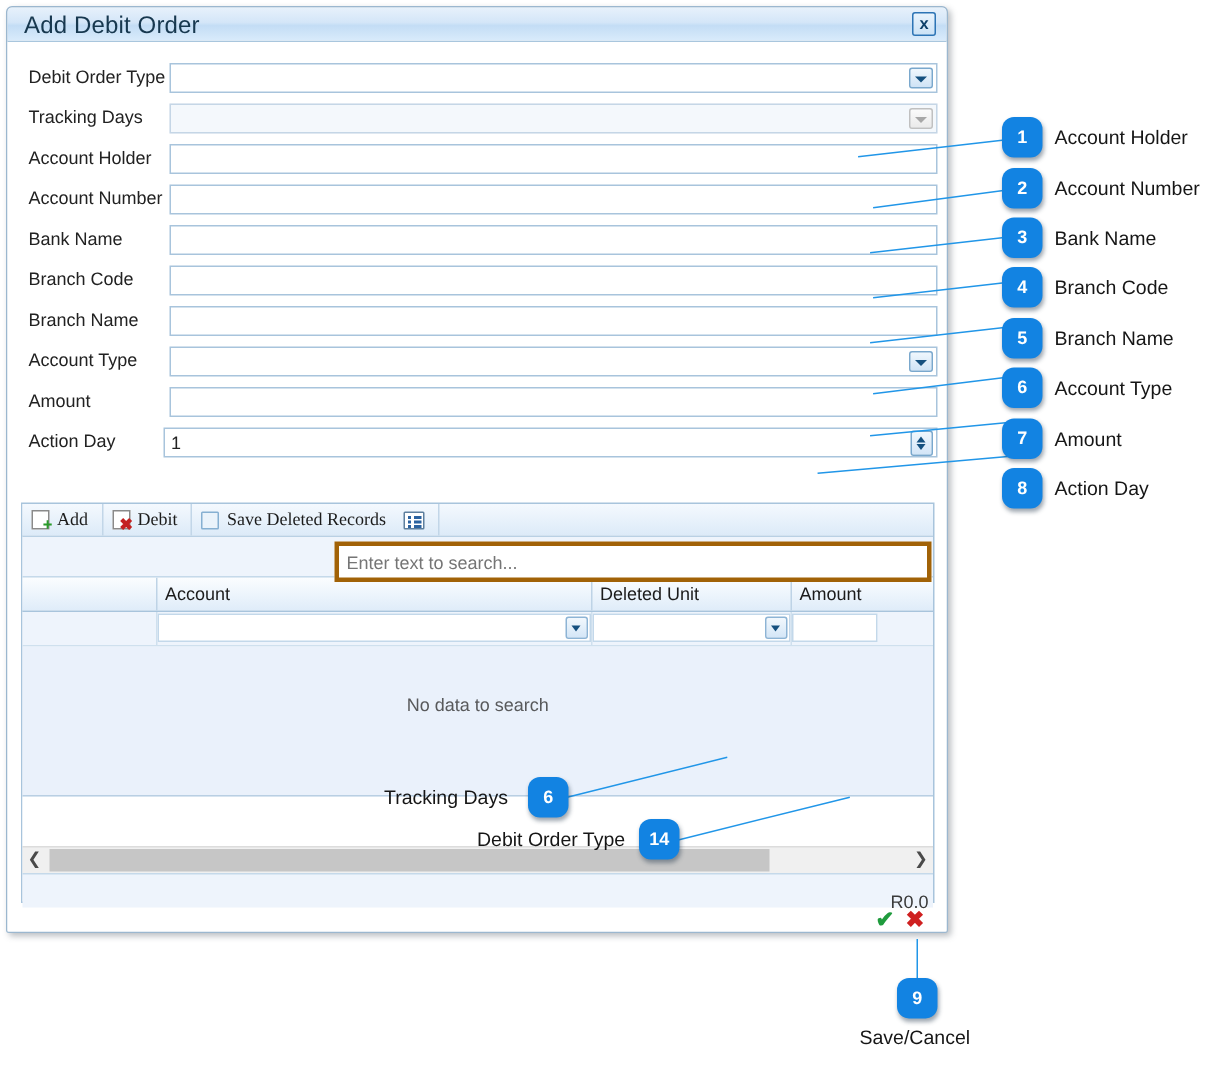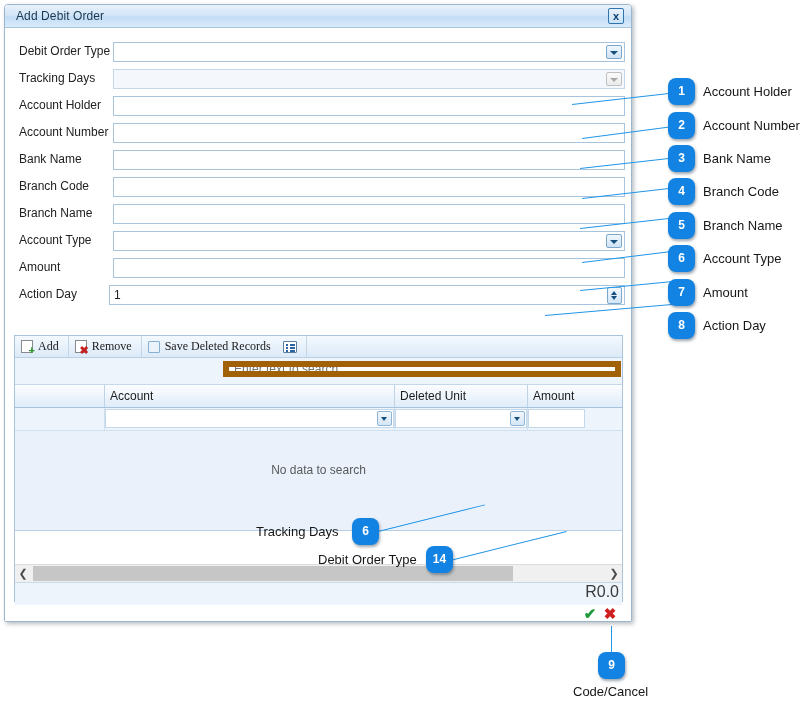"Add Debit Order" .titlebar-title { font-size: 12px -> 16px }
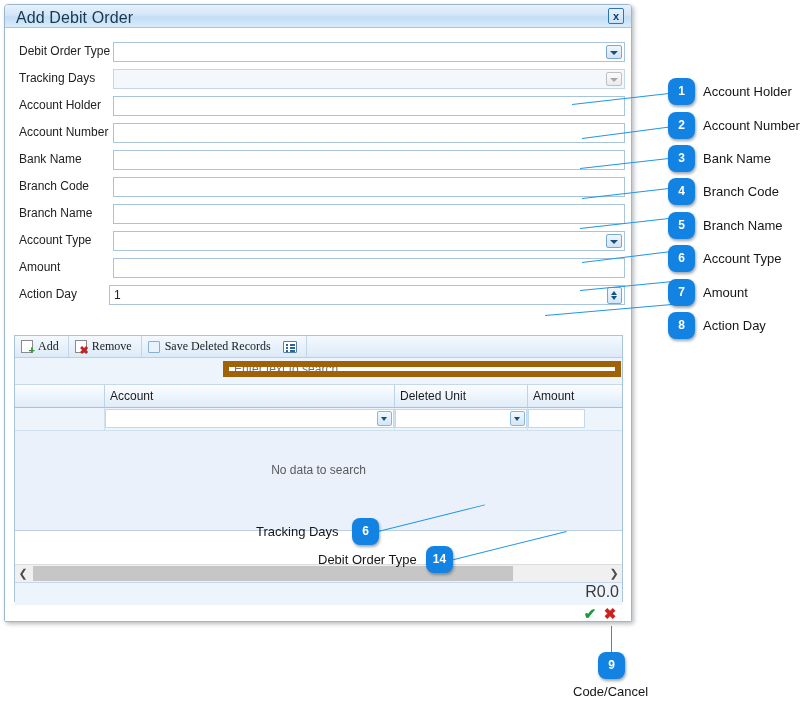"Remove" span.lbl { text: Remove -> Debit }
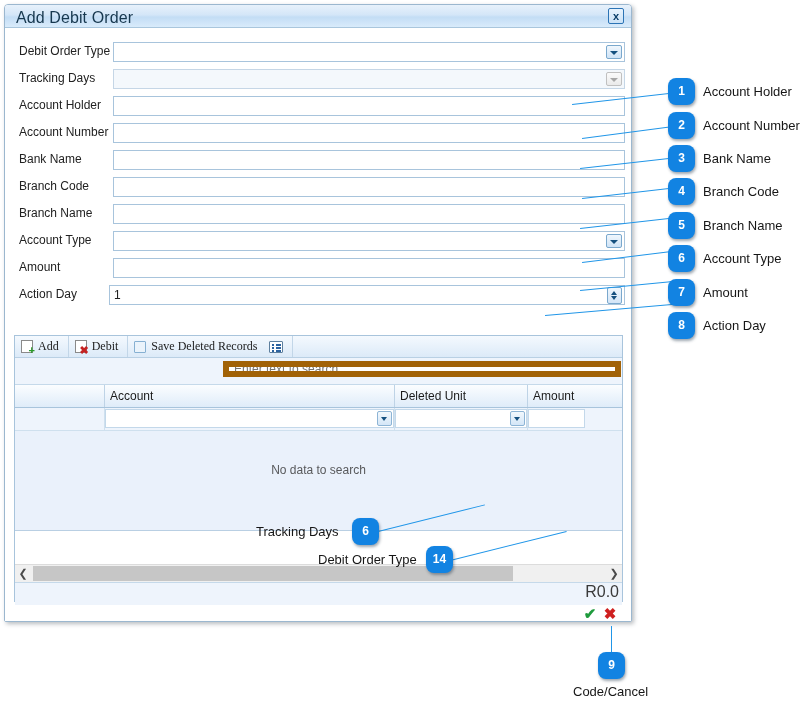"Enter text to search..." .search-input { border: 6px solid #a16207 -> 3px solid #a16207; height: 16px -> 27px }
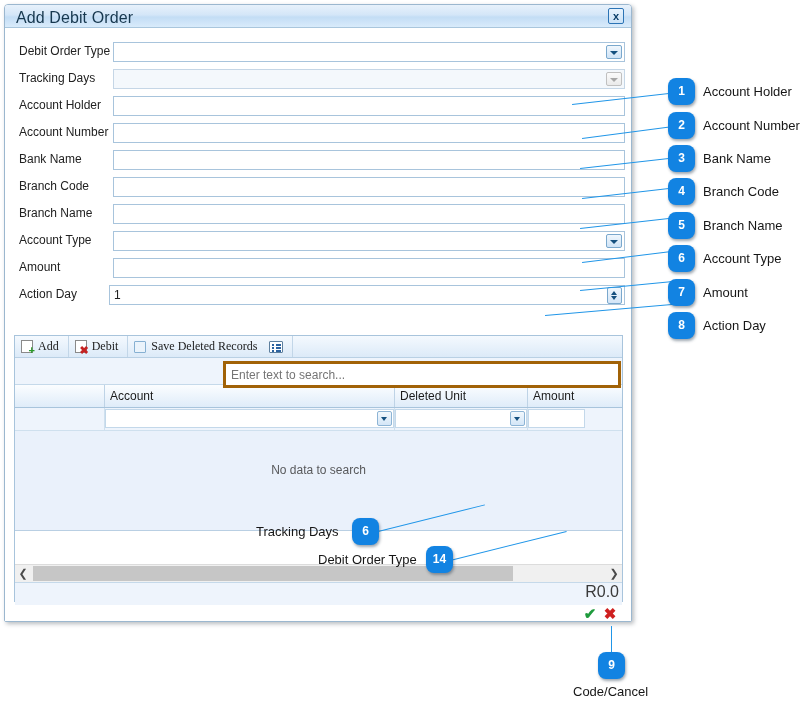"R0.0" .grid-footer .total { font-size: 16px -> 12px; top: 0 -> 11px }
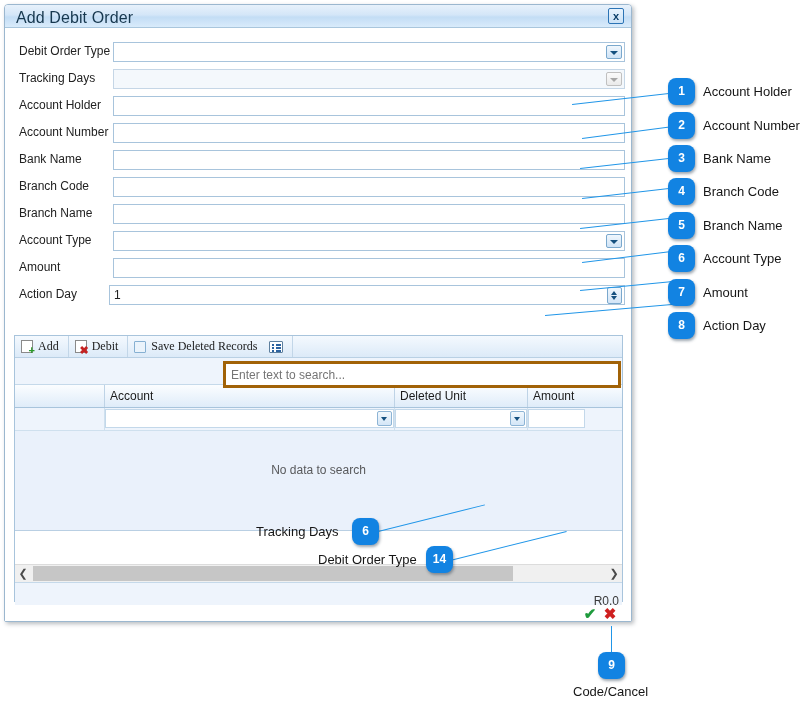"Code/Cancel" div.callout-text { text: Code/Cancel -> Save/Cancel }
